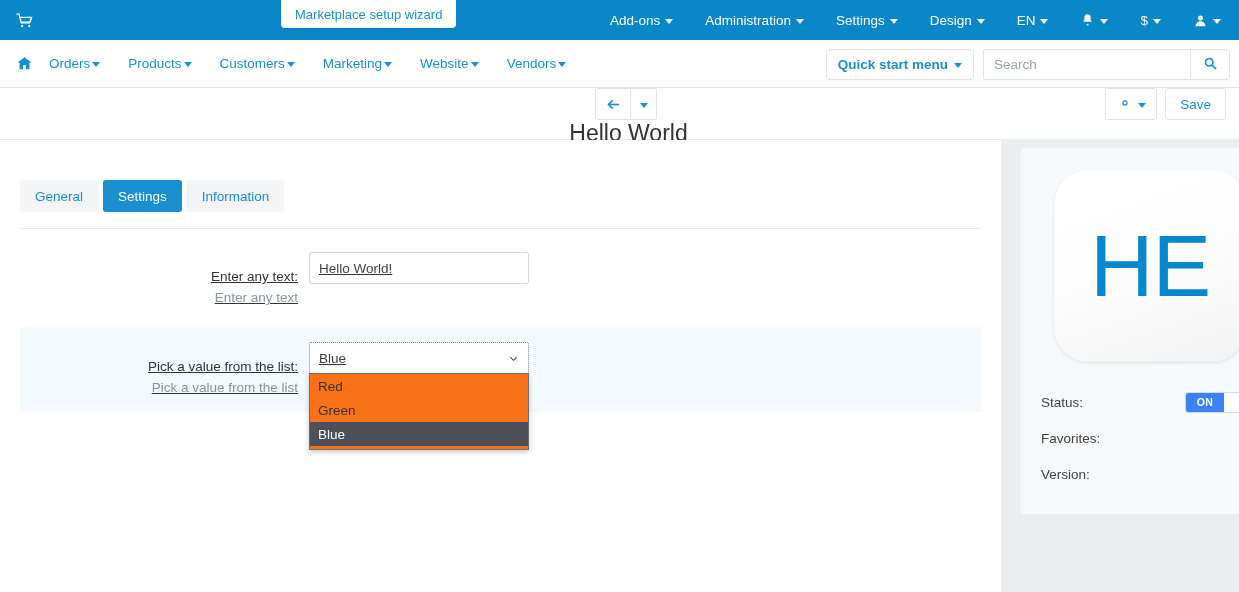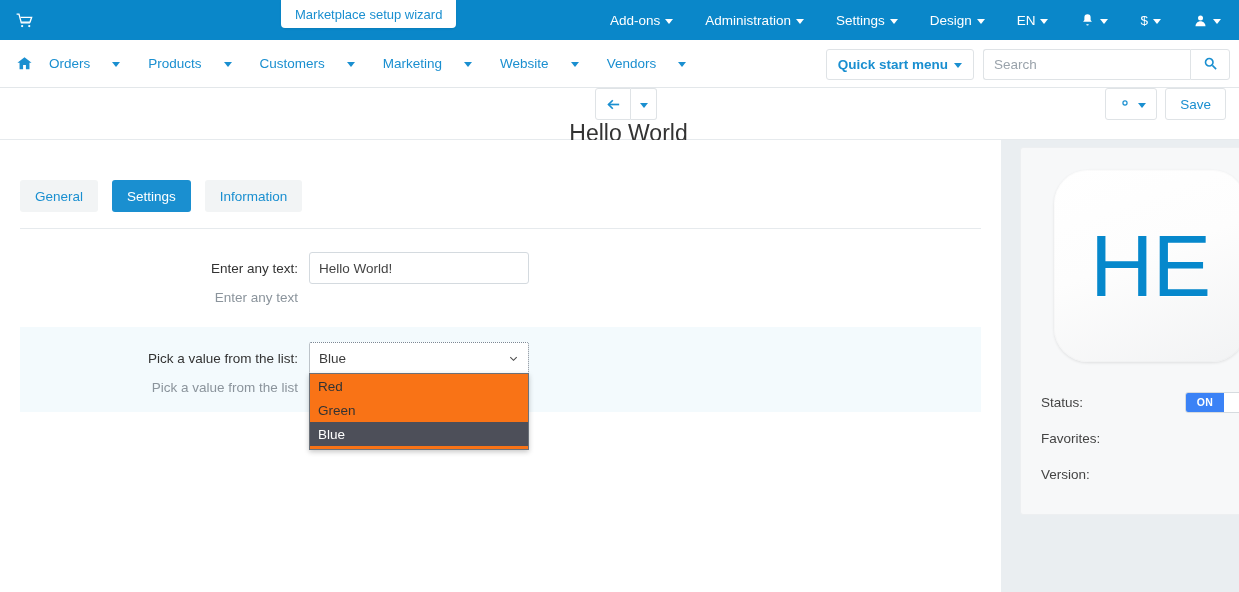"Orders" .subnav-item { gap: 22px -> 2px }
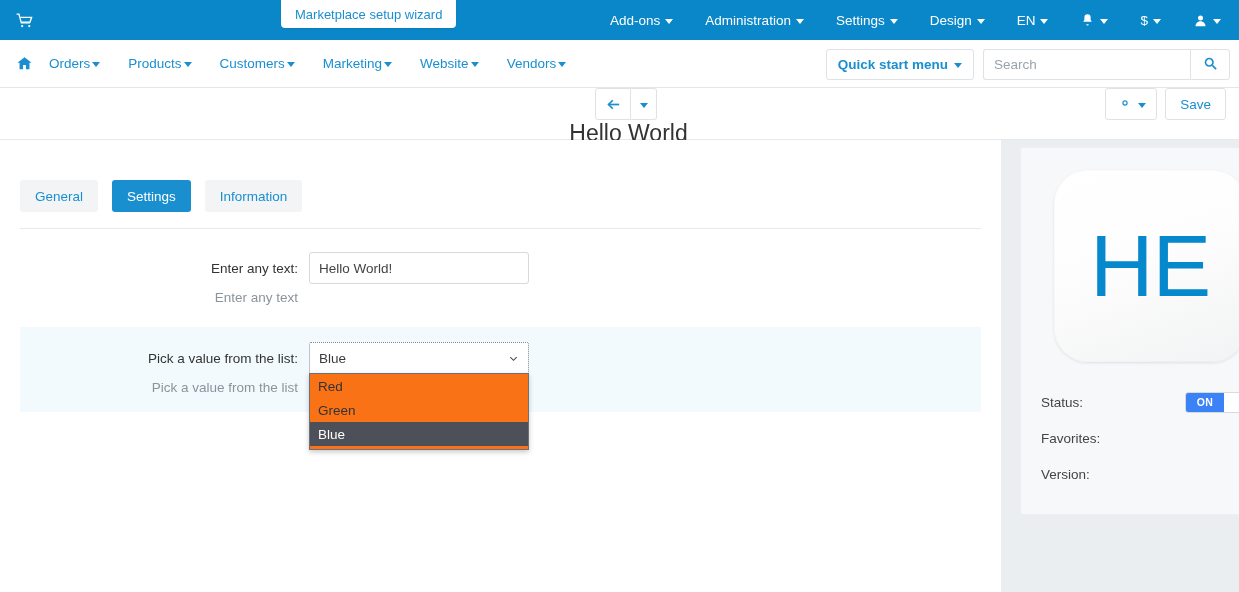"General" .tabs { gap: 14px -> 5px }
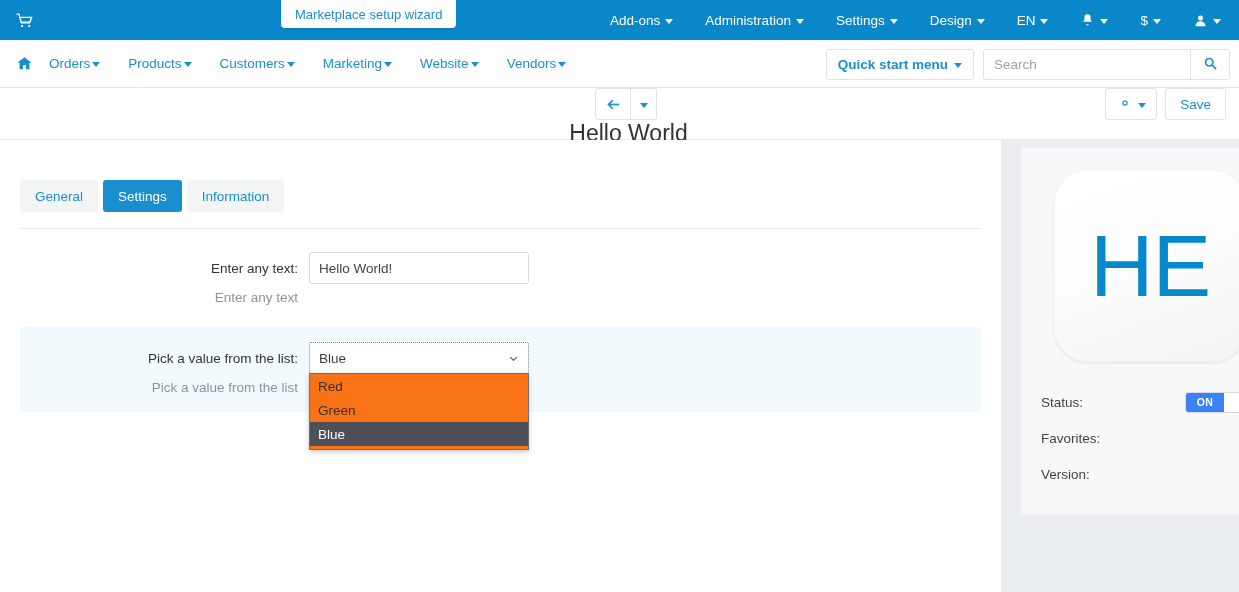"Enter any text:" .row-line { align-items: center -> flex-end; text-decoration: none -> underline }
